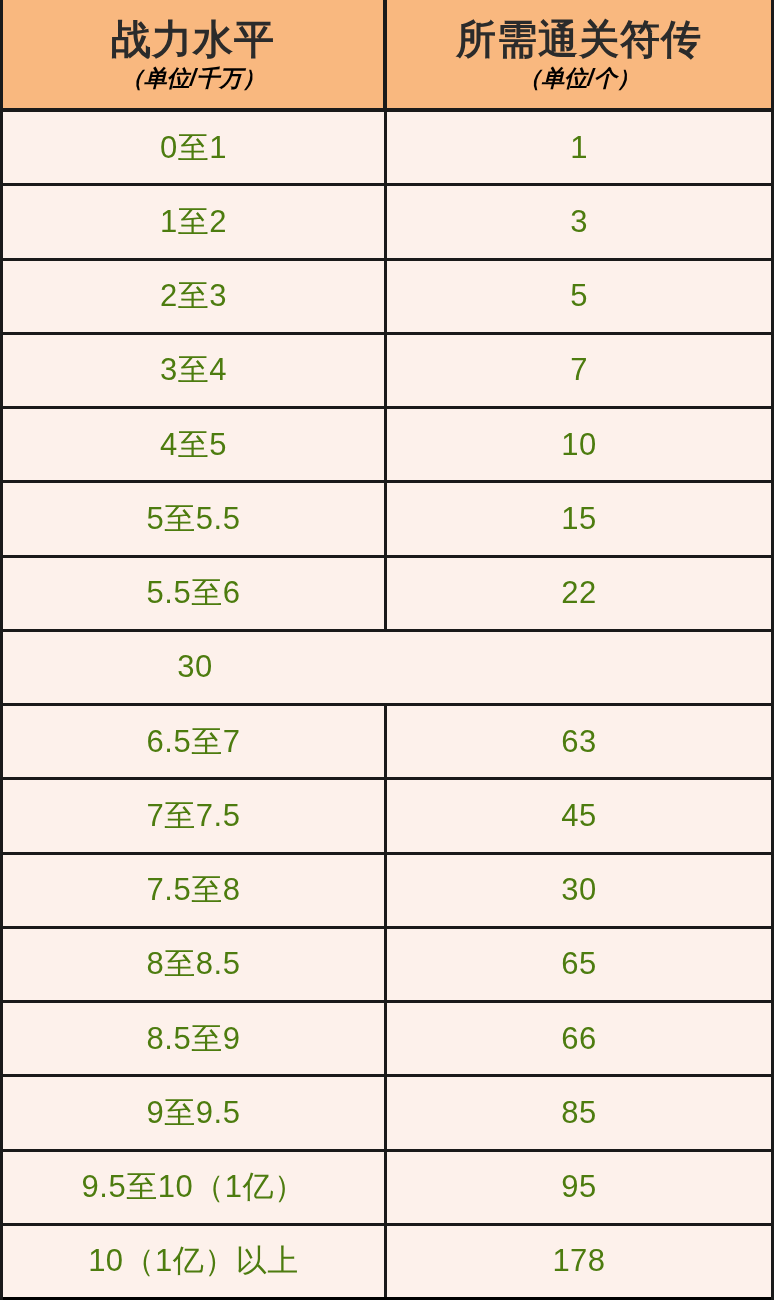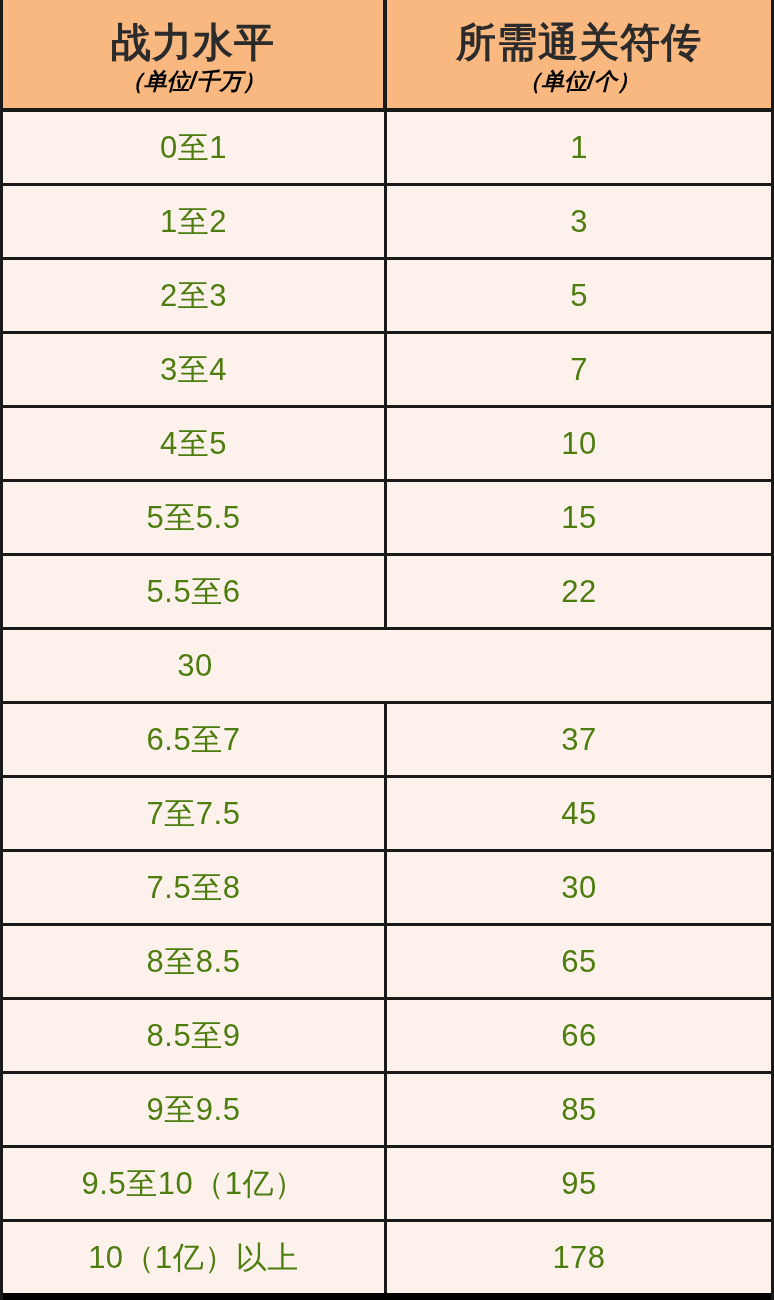"战力水平" .header-cell { justify-content: center -> none; padding-top: 8px -> 18px }
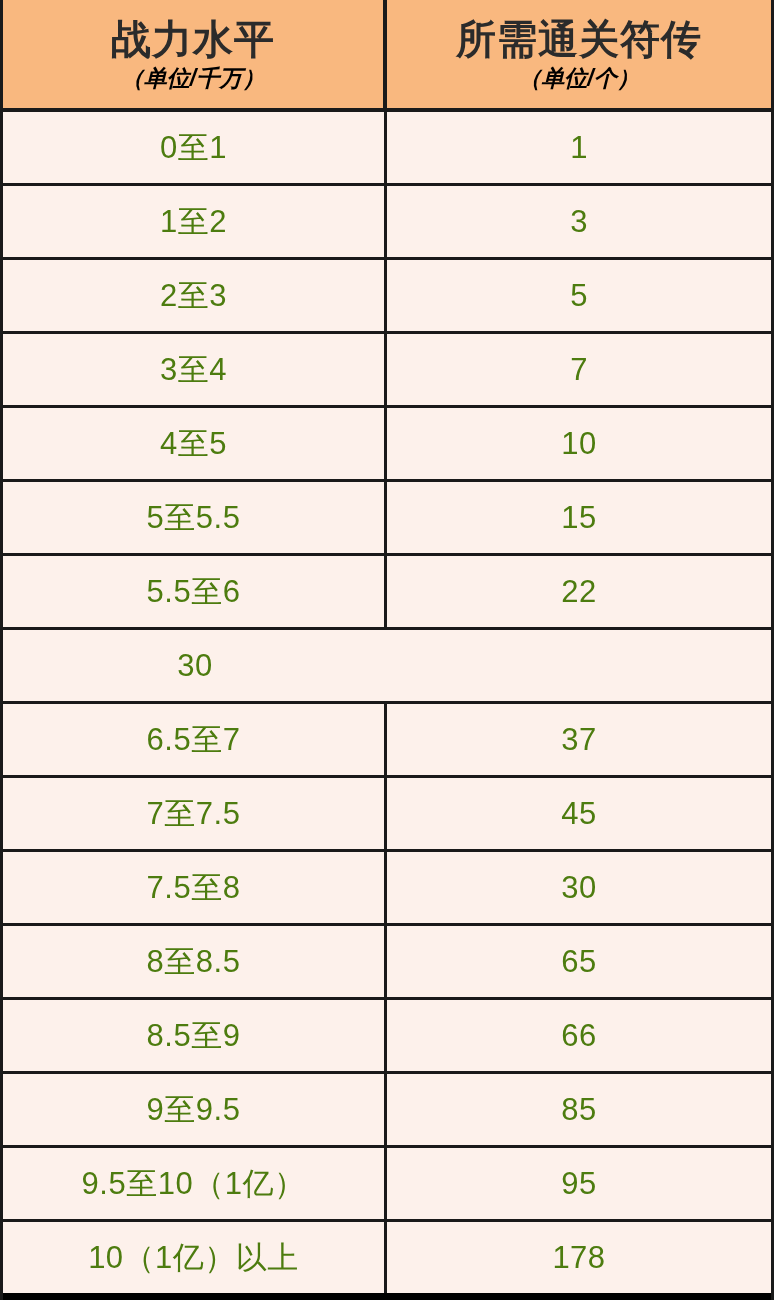"37" div.data-cell { text: 37 -> 63 }
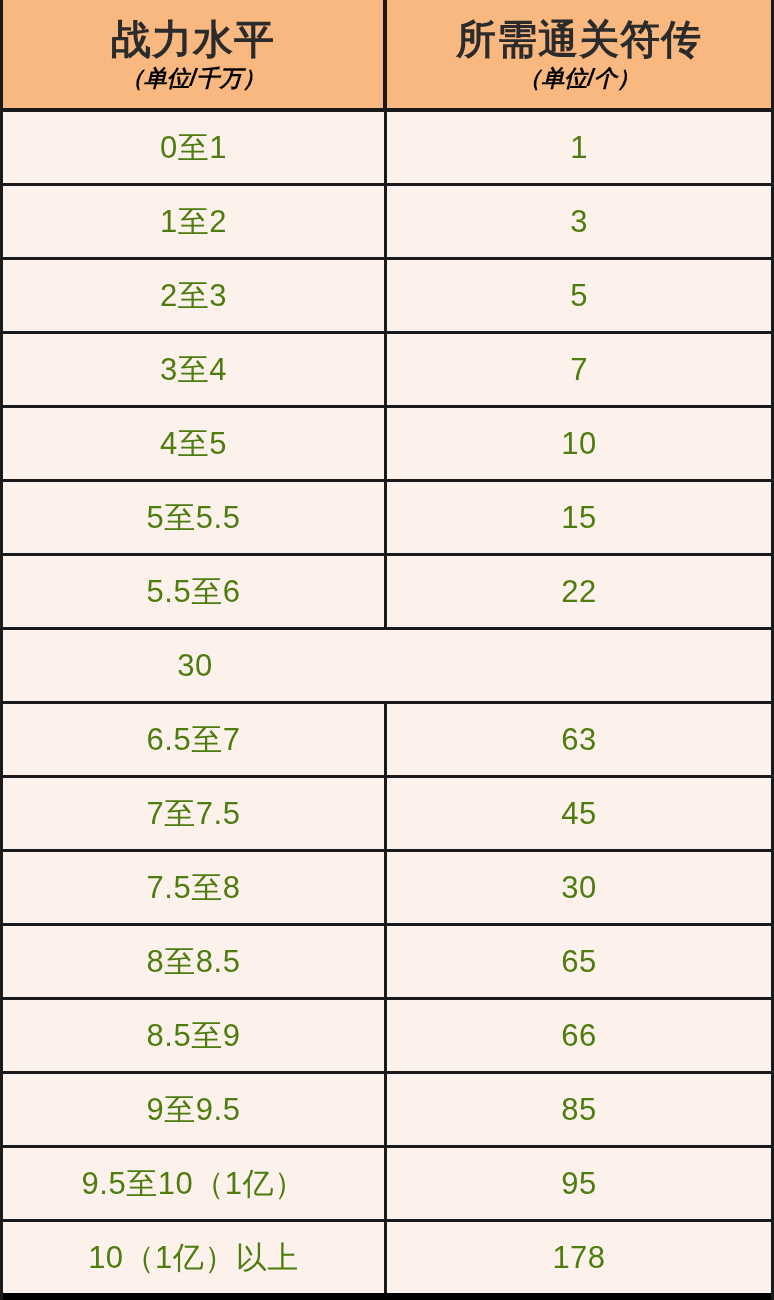"10（1亿）以上" .data-row:last-child { border-bottom: 7px solid #000000 -> 3px solid #000000 }
